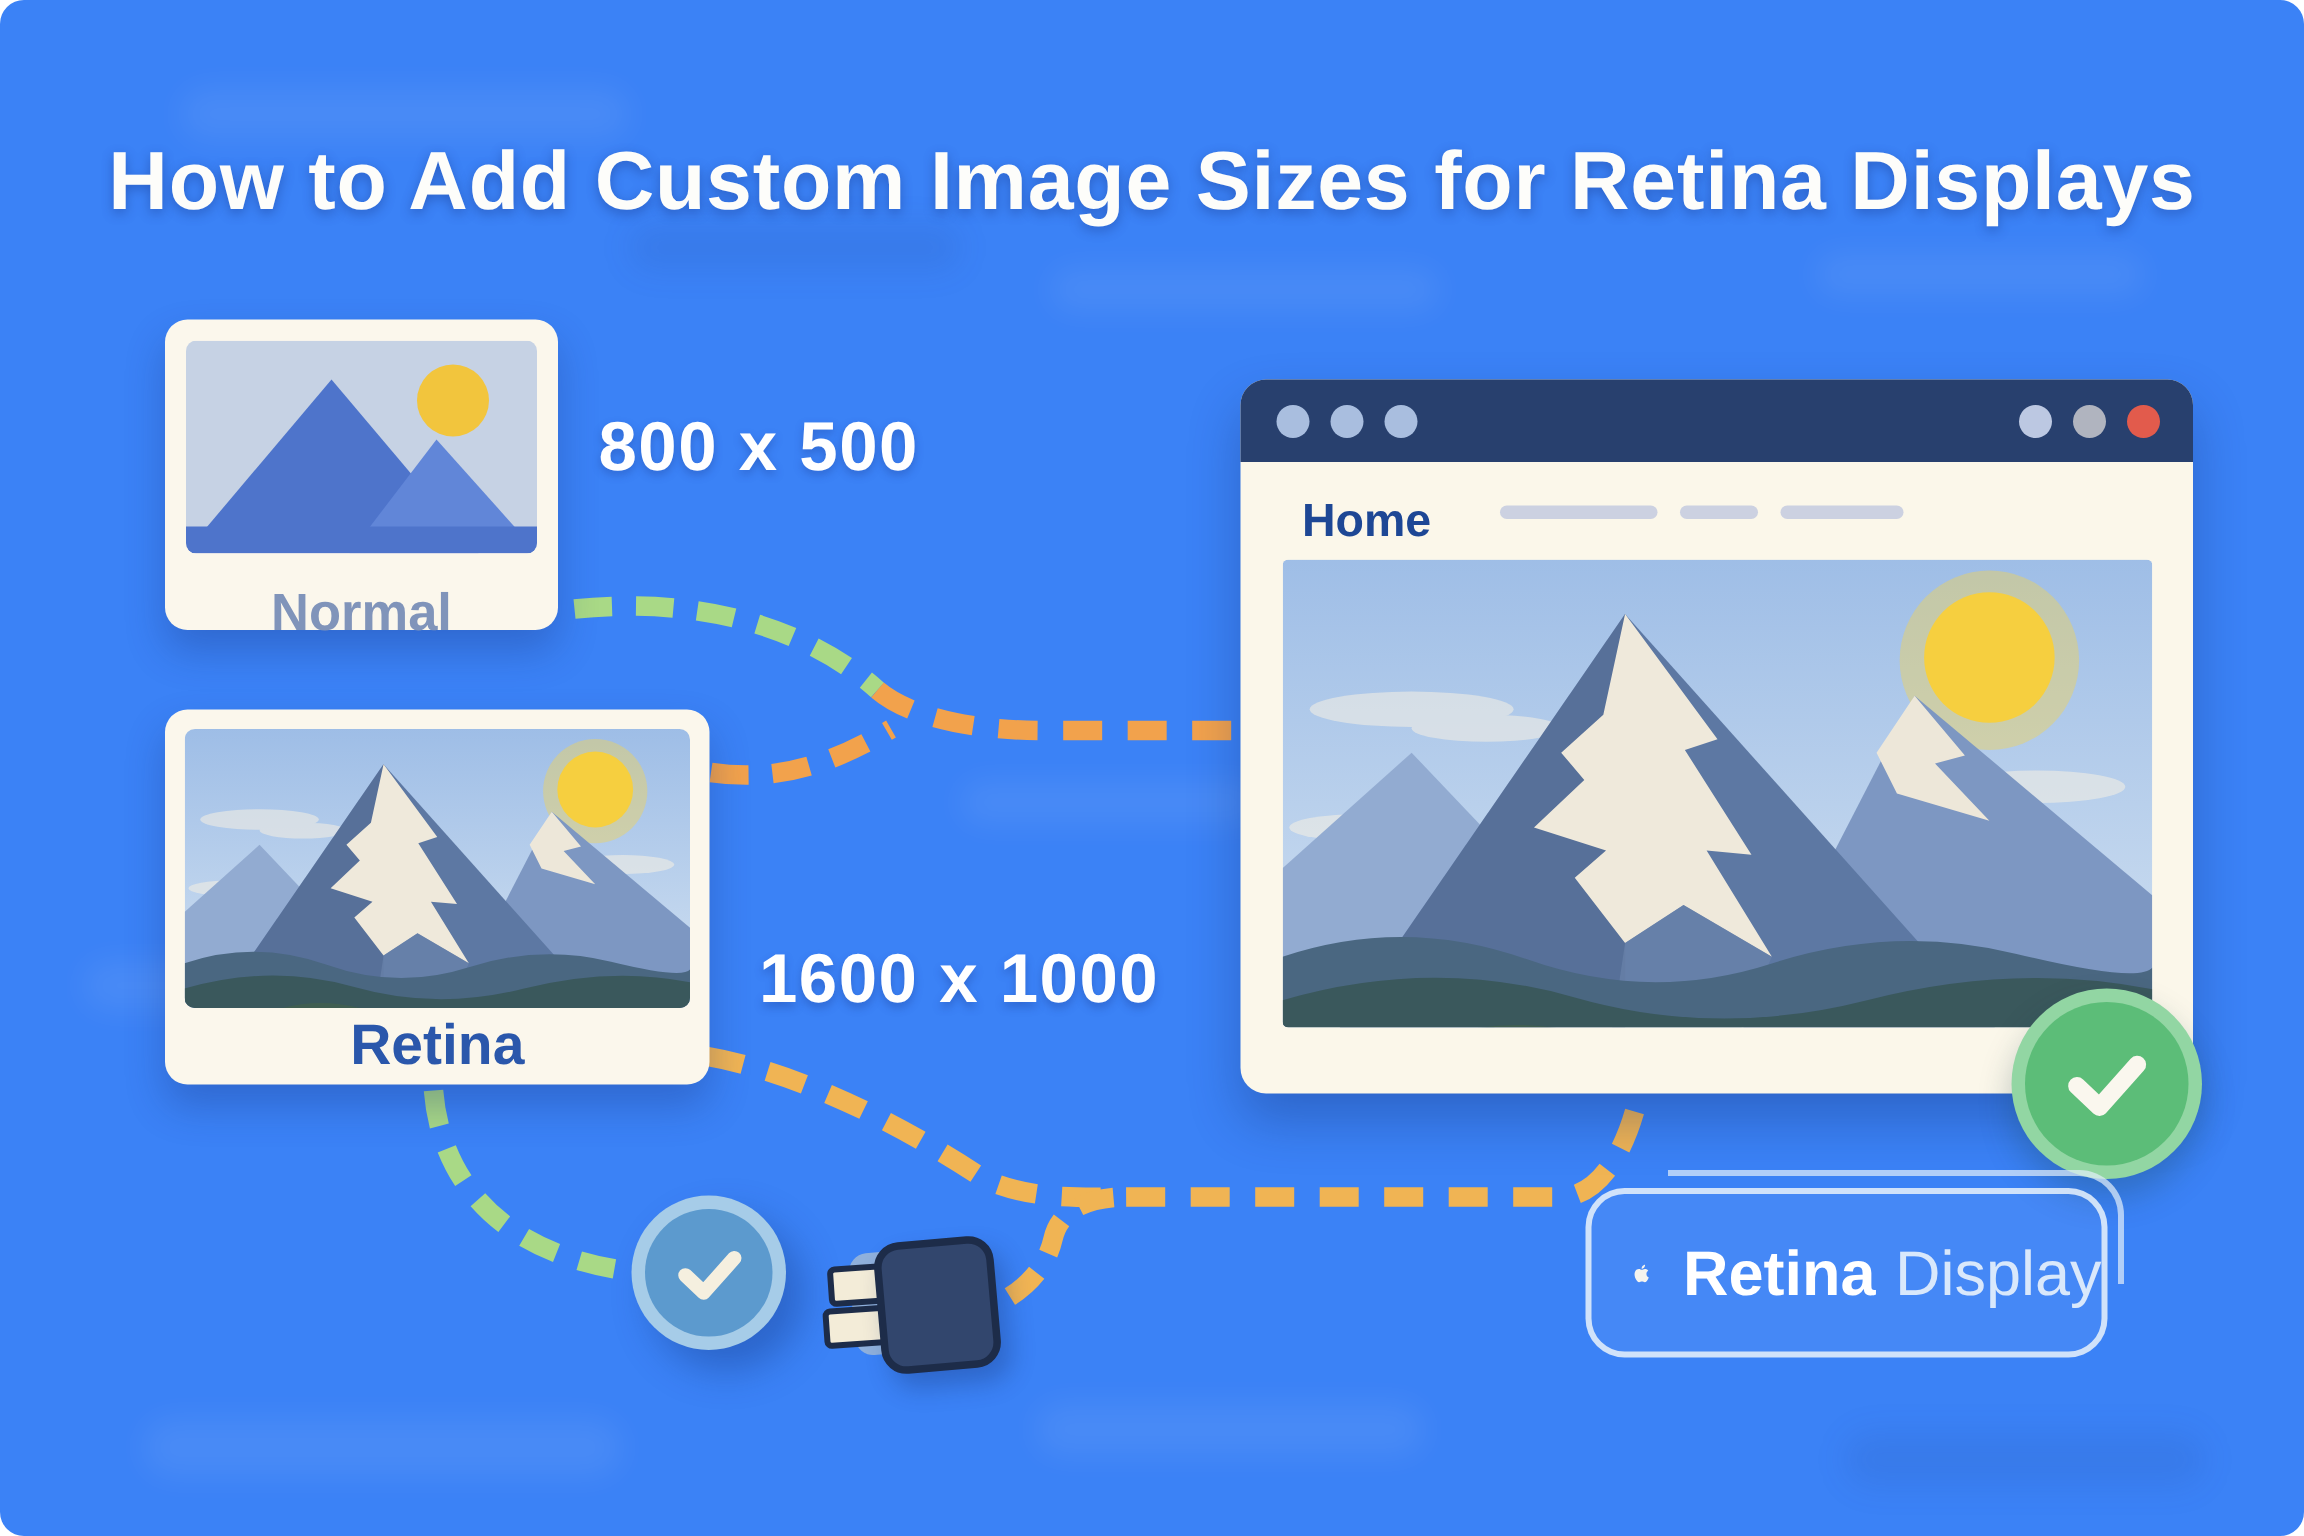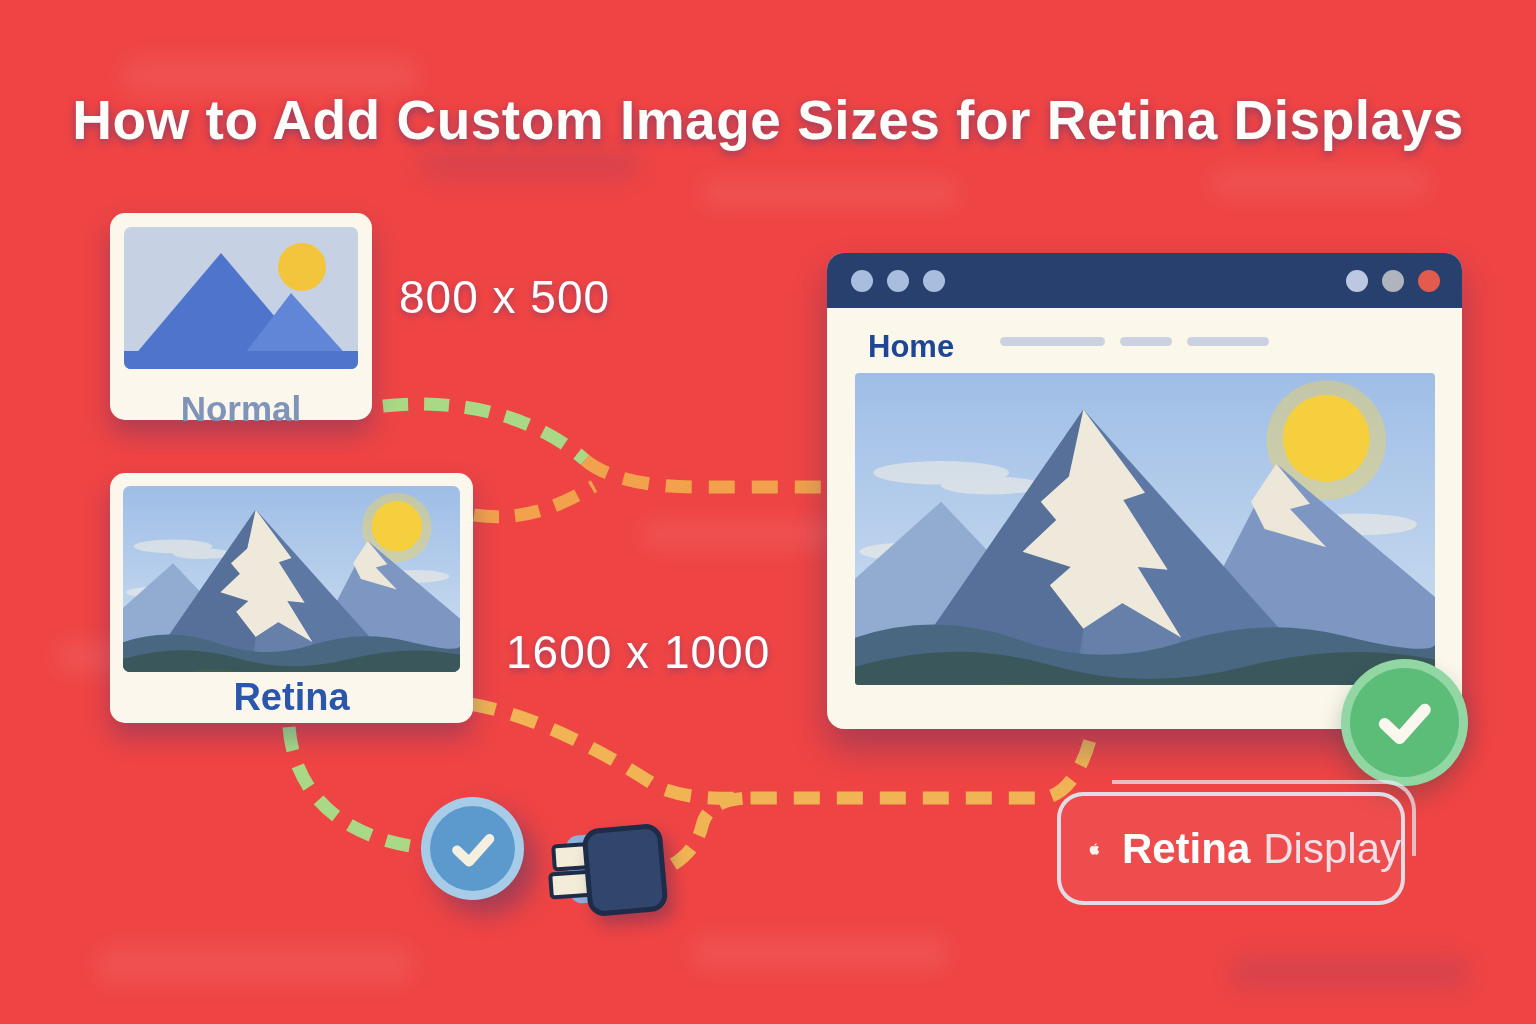"How to Add Custom Image" .stage { background: #ef4444 -> #3b82f6; border-radius: none -> 16px }
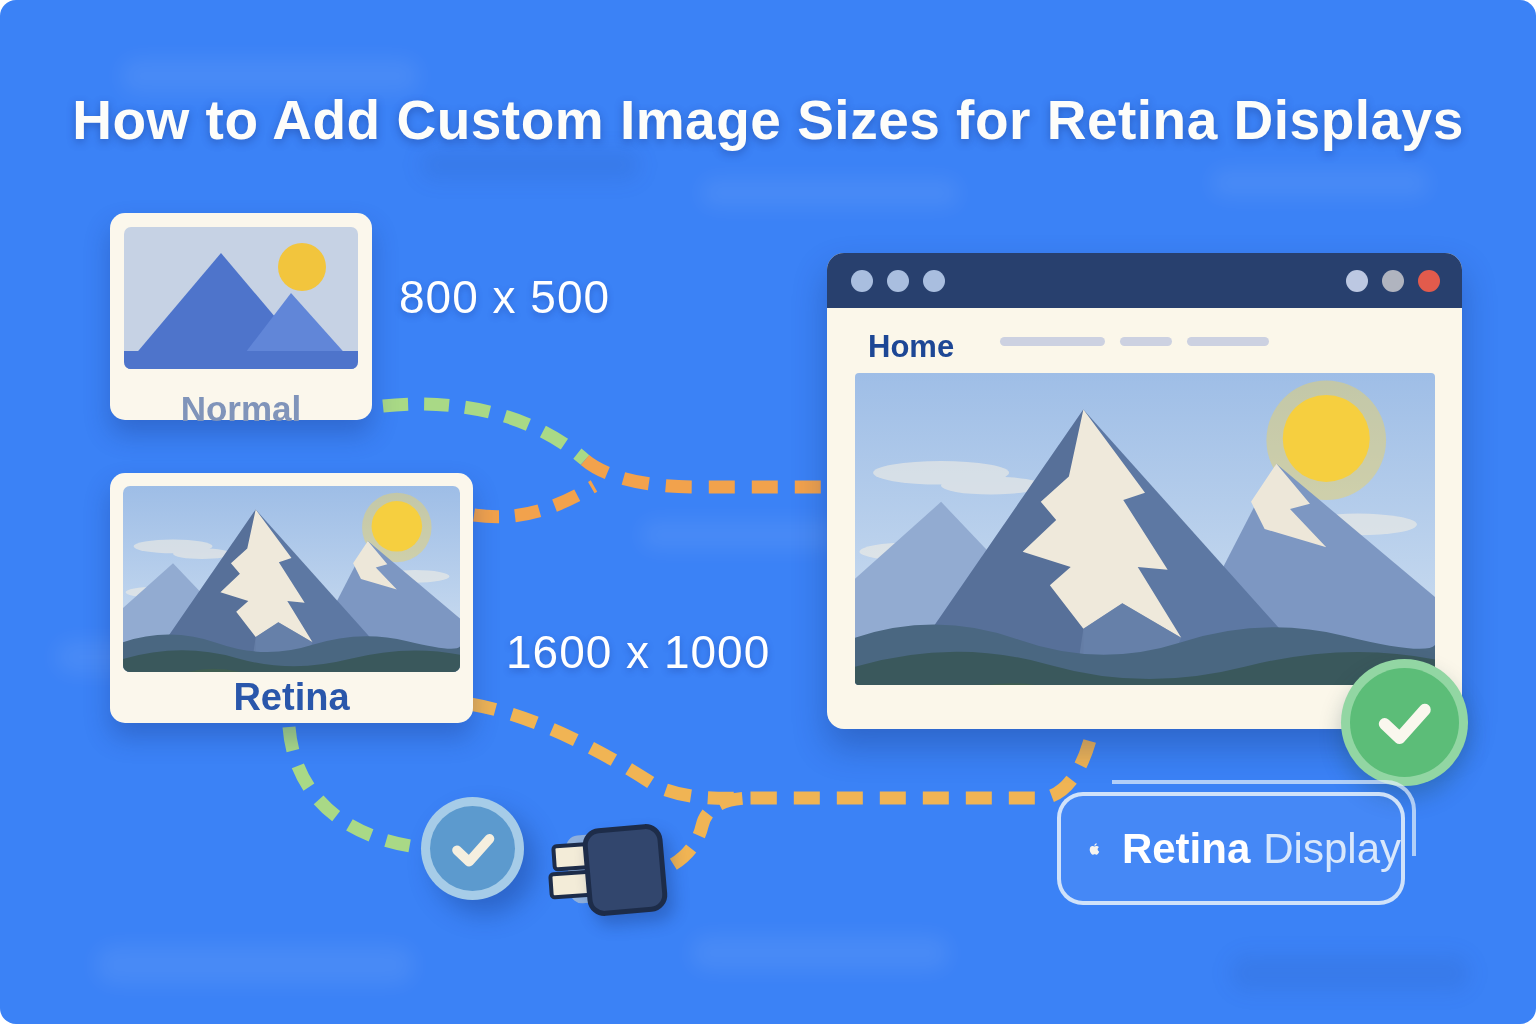"800 x 500" .size-label { font-weight: 400 -> 700 }
